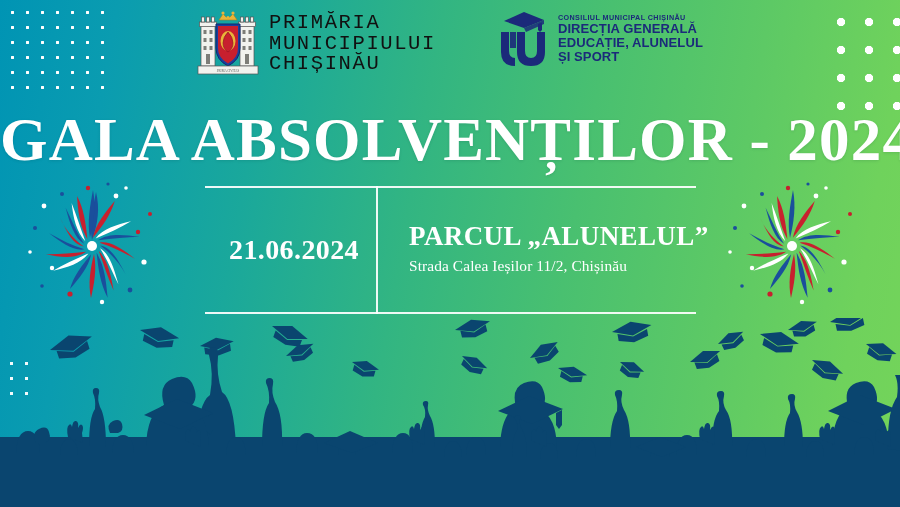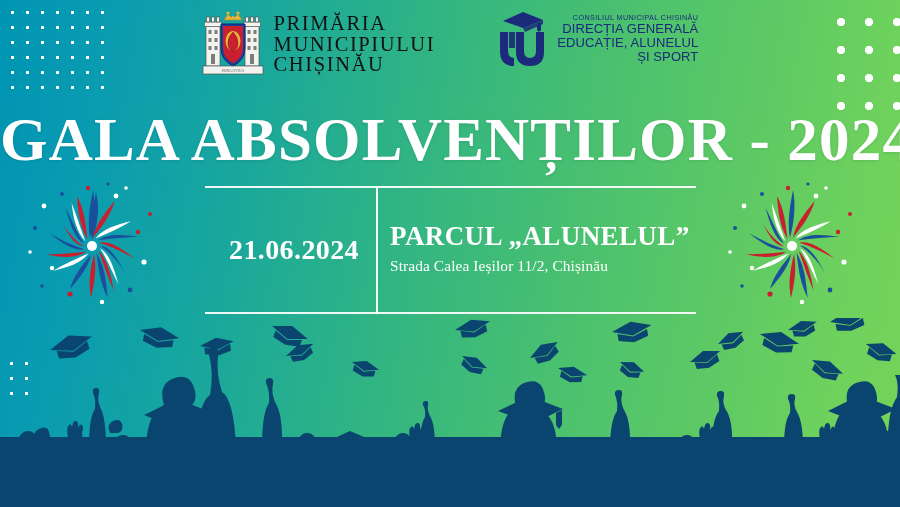"PRIMĂRIA" .pmc-text { font-family: Liberation Serif, serif -> Liberation Mono, monospace }
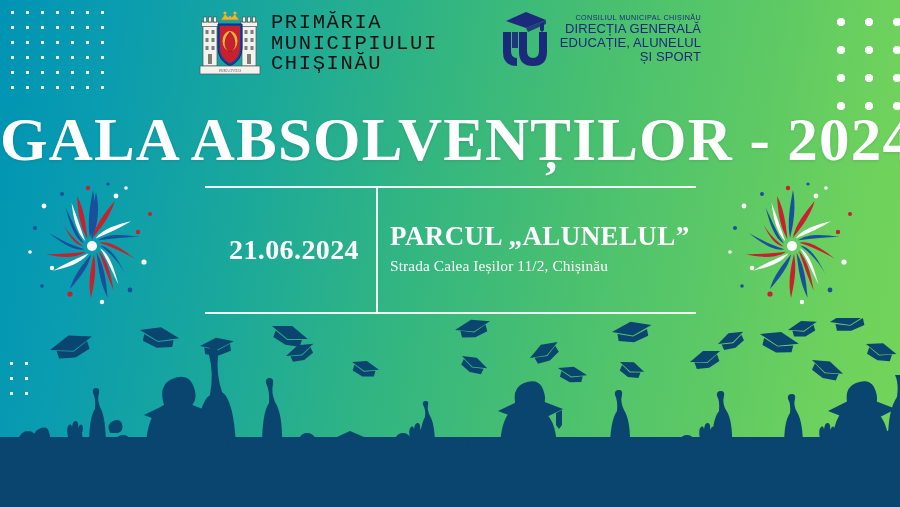"CONSILIUL MUNICIPAL CHIȘINĂU" .dget-text { font-weight: normal -> bold; text-align: right -> none }
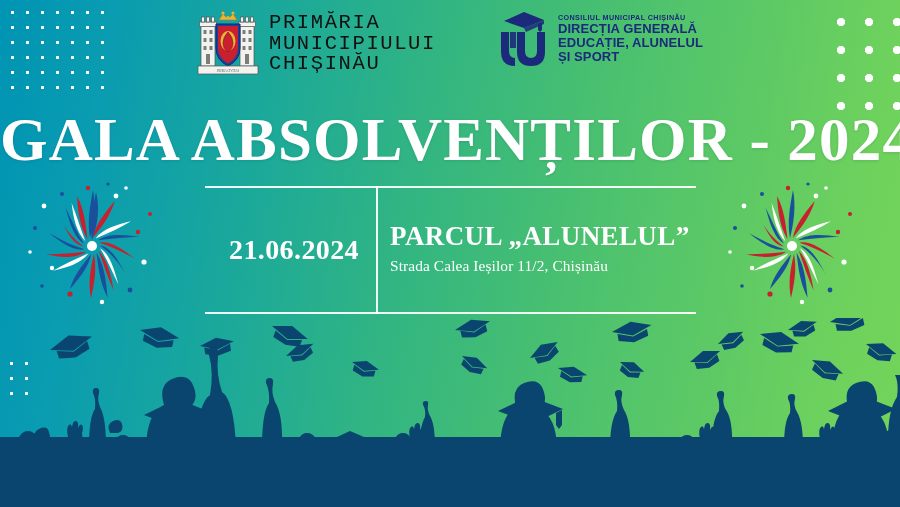"PARCUL „ALUNELUL”" .col-place { padding-left: 14px -> 33px }
